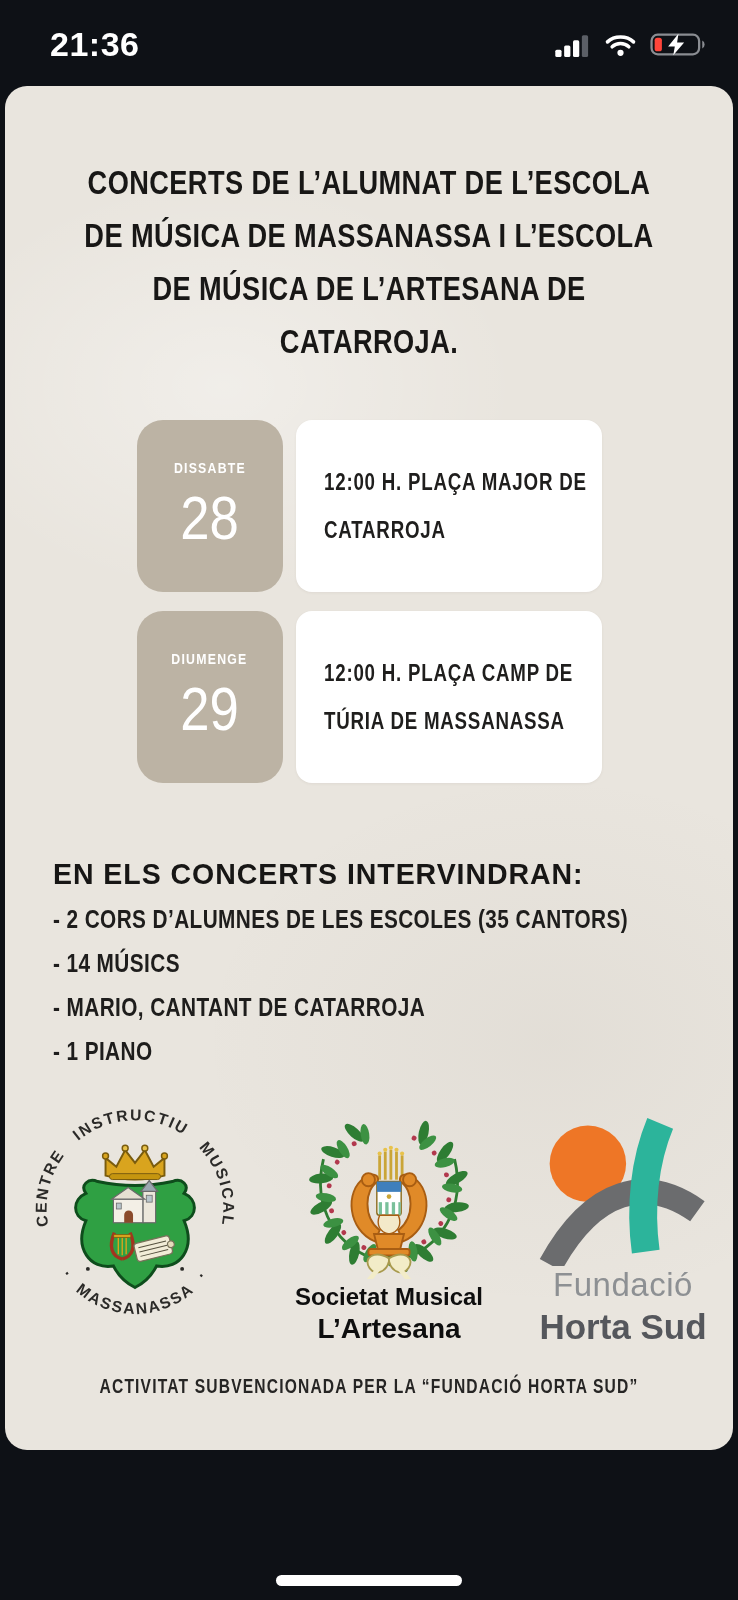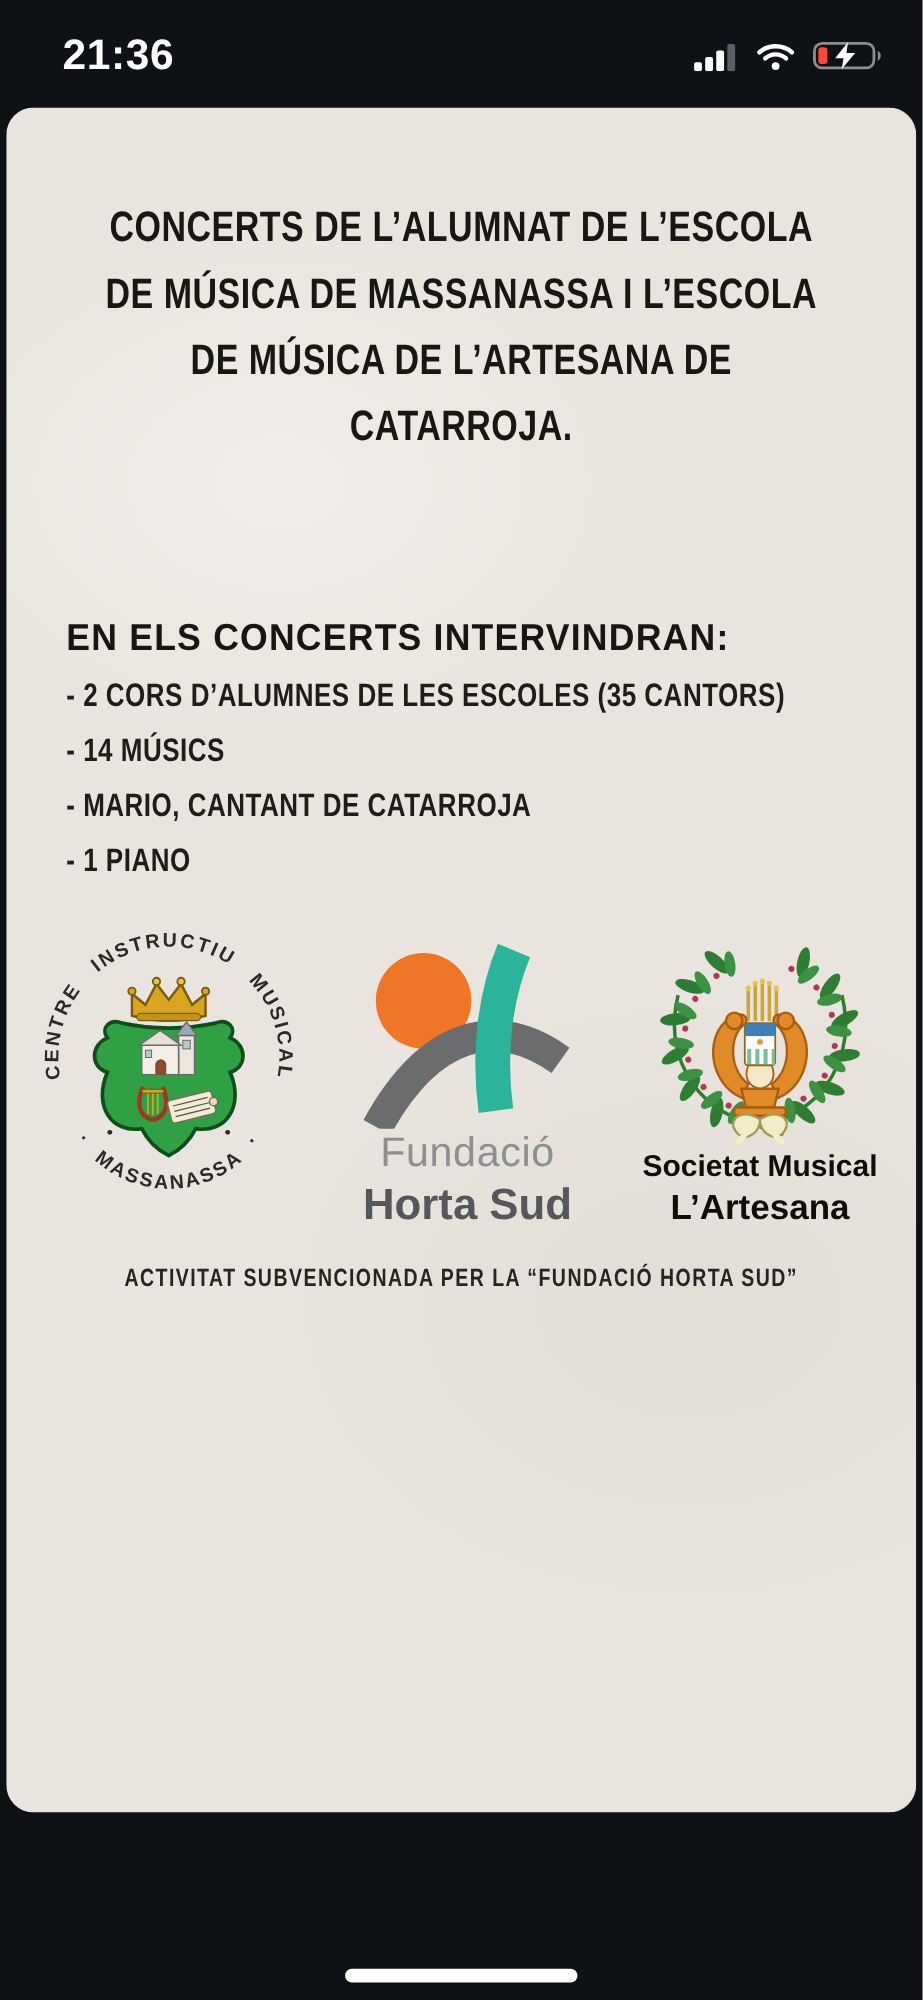"DISSABTE" div.event-row { html: none -> <div> <div> <div>DISSABTE</div> <div>28</div> </div> <div> <div>12:00 H. PLAÇA MAJOR DE</div> <div>CATARROJA</div> </div> </div> }
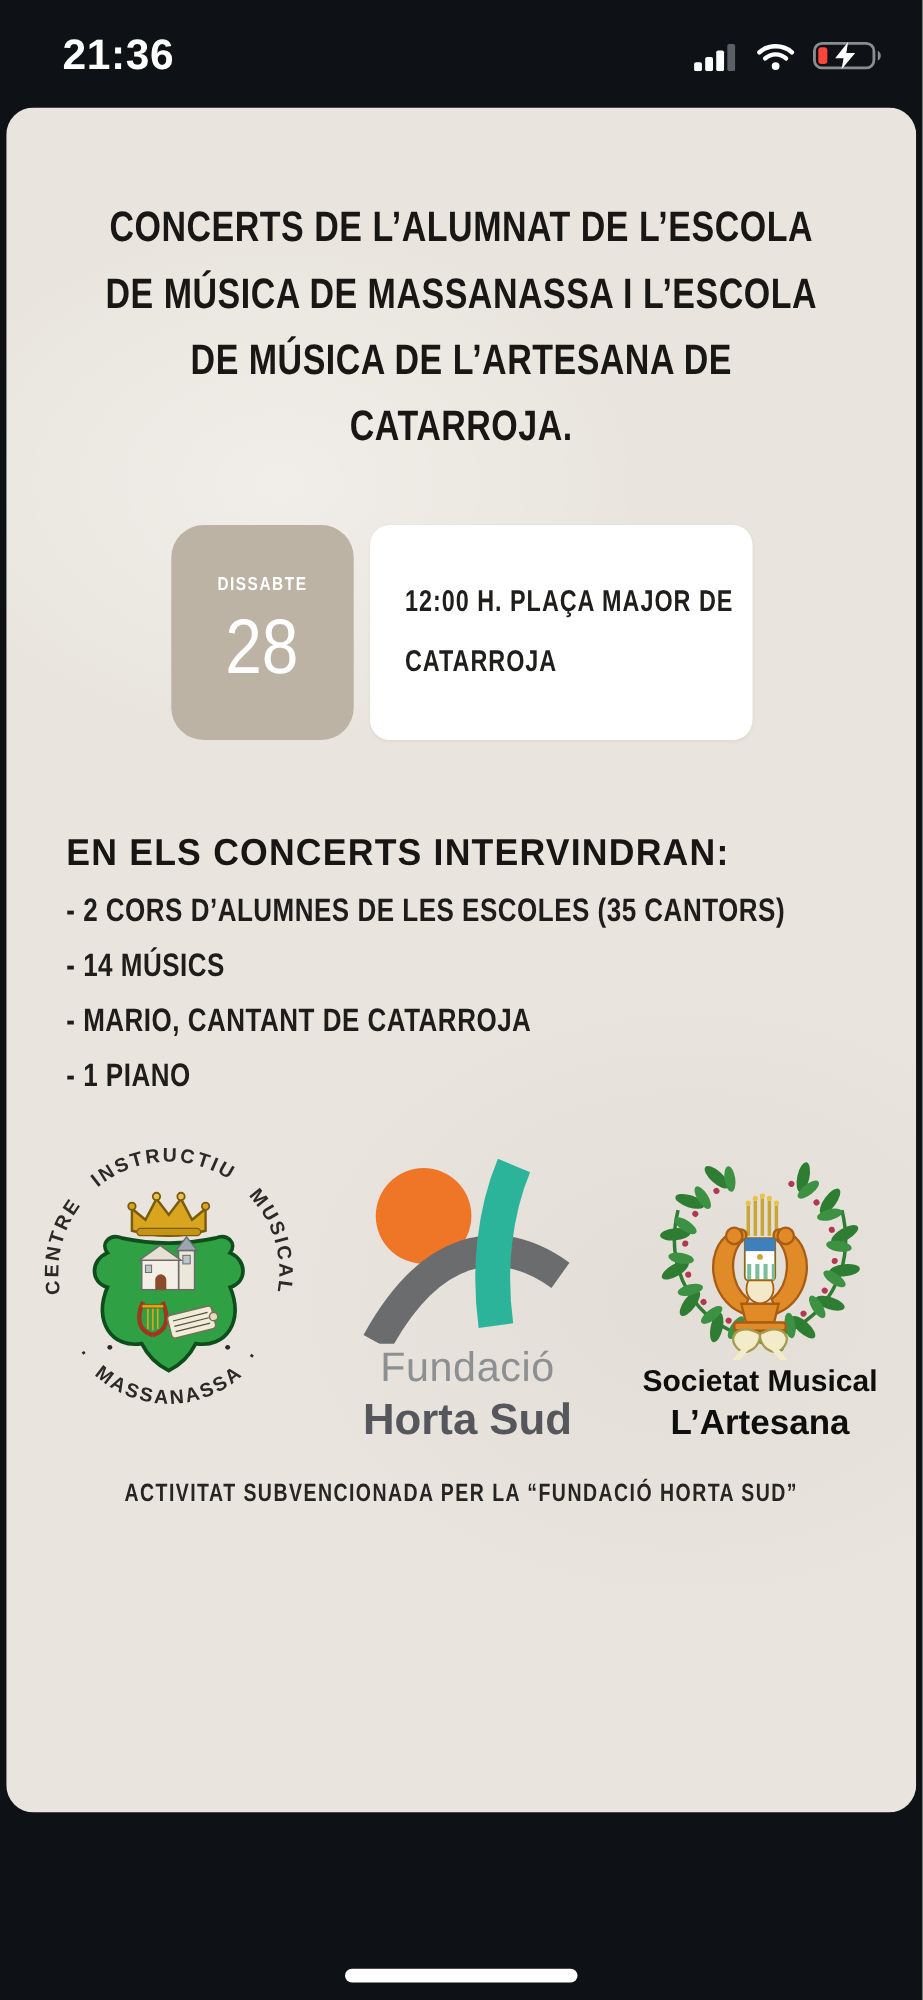"DIUMENGE" div.event-row { html: none -> <div> <div> <div>DIUMENGE</div> <div>29</div> </div> <div> <div>12:00 H. PLAÇA CAMP DE</div> <div>TÚRIA DE MASSANASSA</div> </div> </div> }
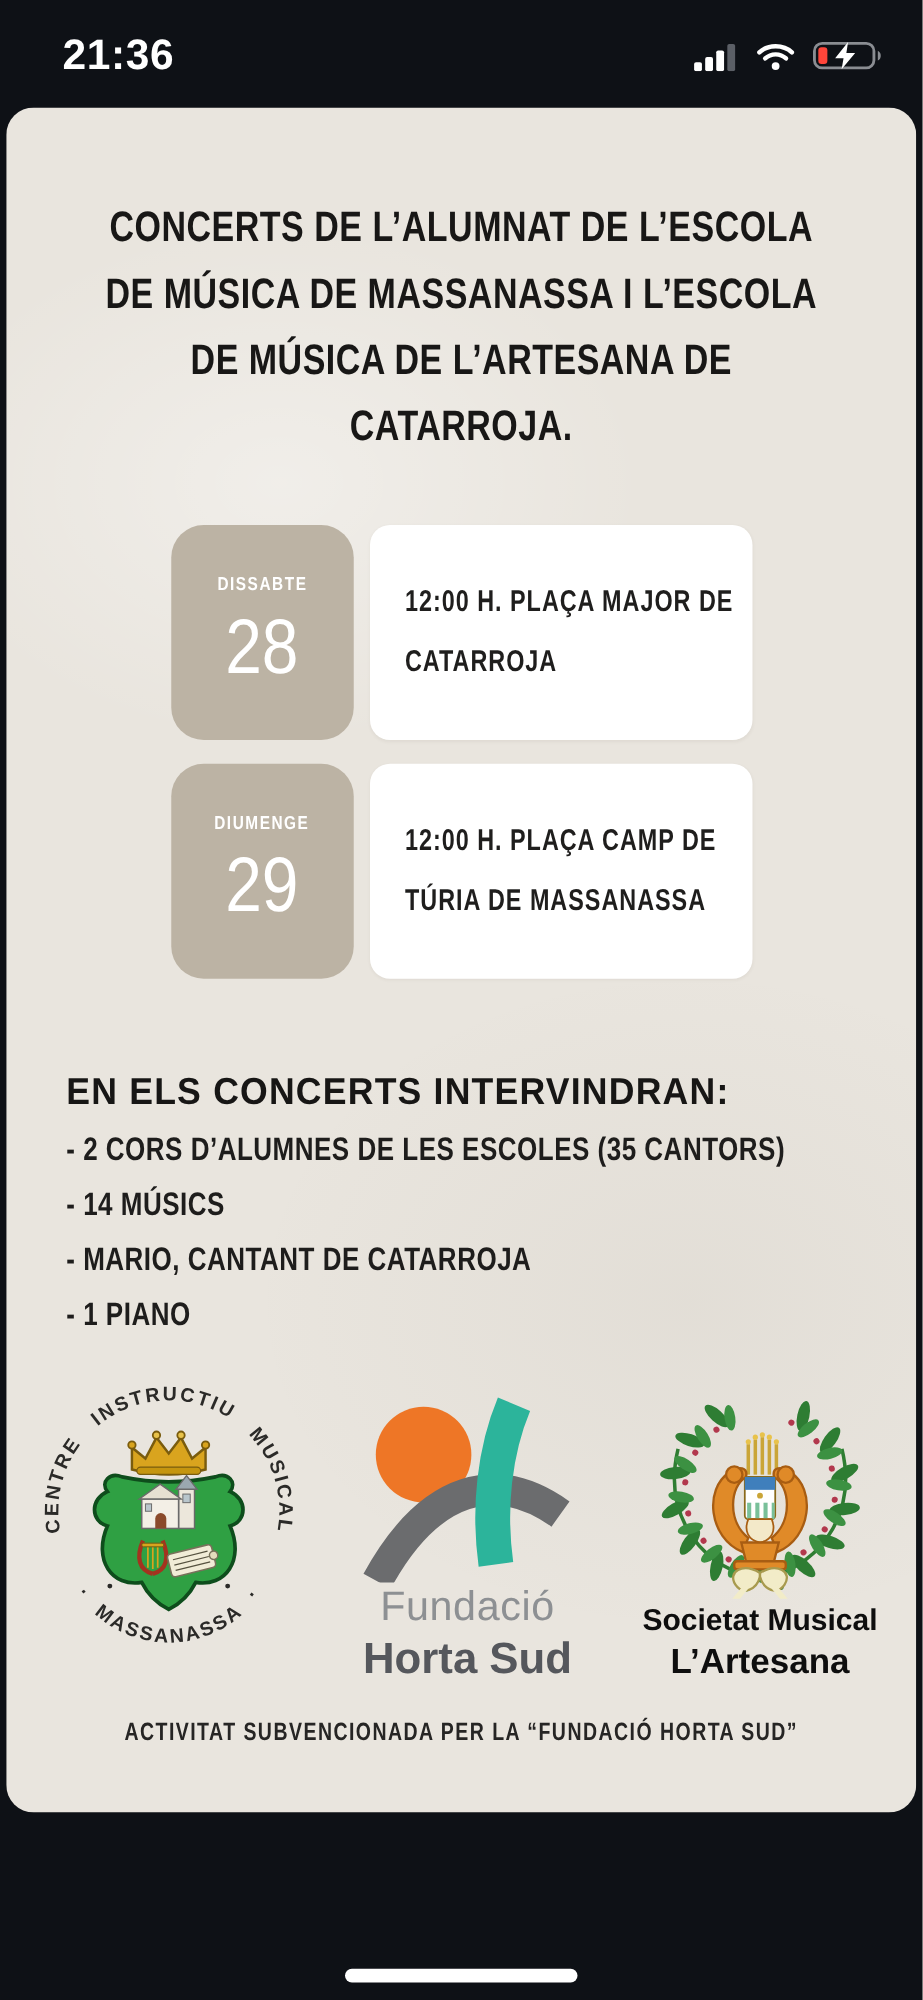"Fundació" div.logo-block { order: before "Societat Musical" -> after "Societat Musical" }
